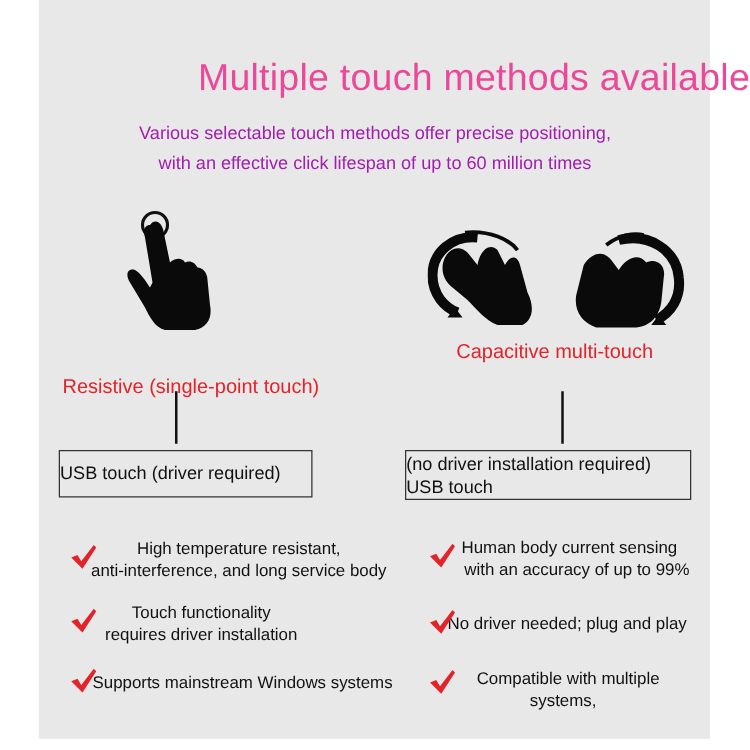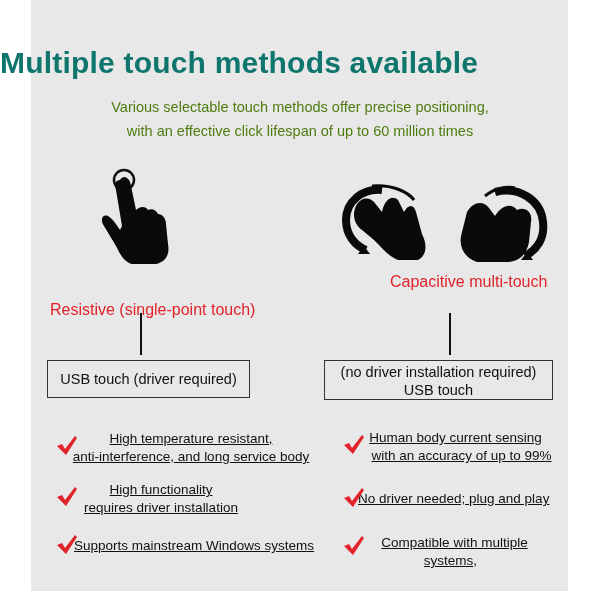"Multiple touch methods available" .title { color: #0f766e -> #ec4899; font-weight: bold -> normal; text-align: left -> right }
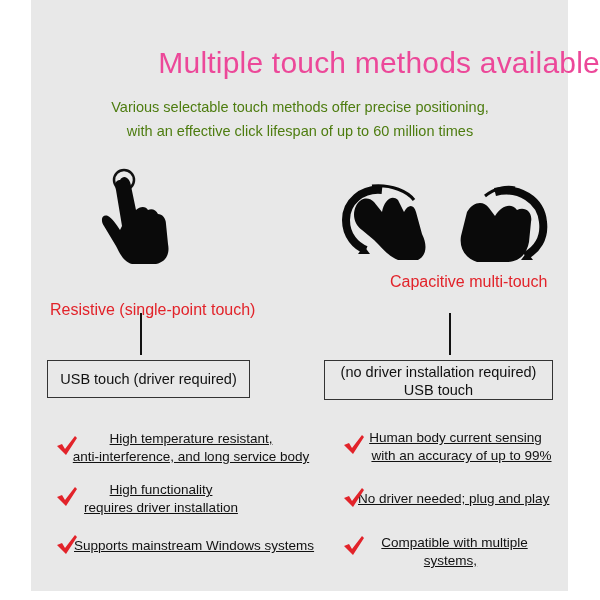"Various selectable touch methods offer" .subtitle { color: #4d7c0f -> #a21caf }
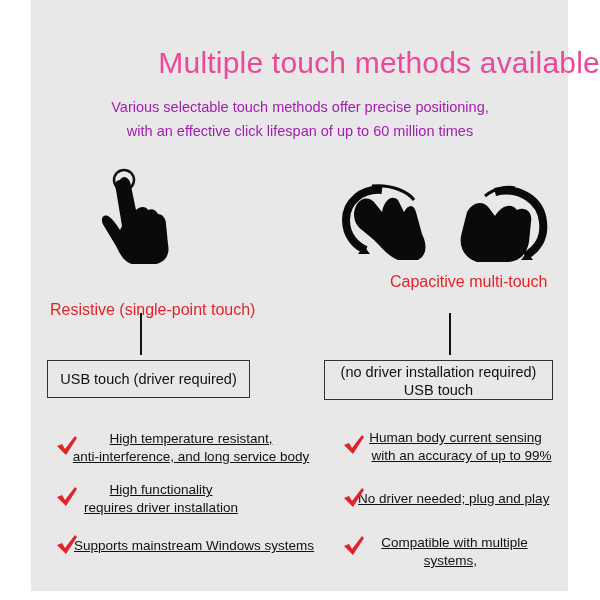"Capacitive multi-touch" div.label-red { margin-left: 25px -> none }
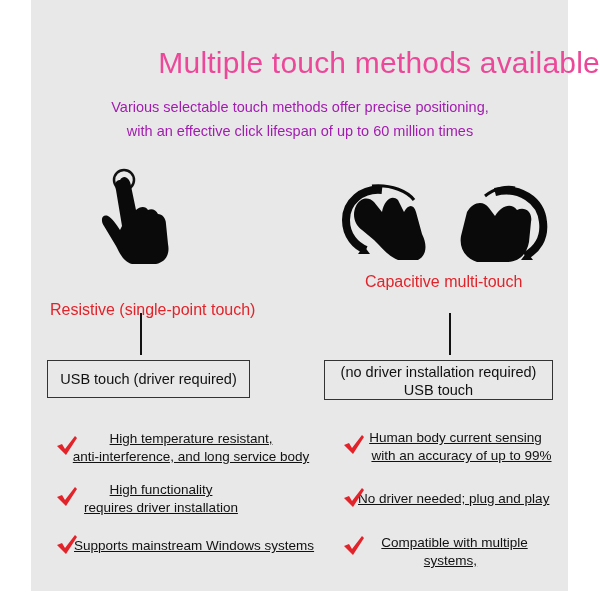"USB touch (driver required)" .box { text-align: center -> none }
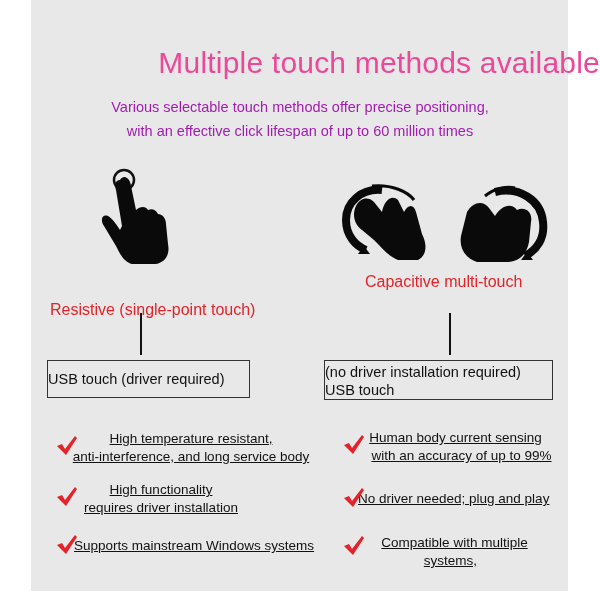"High temperature resistant," .feat { text-decoration: underline -> none }
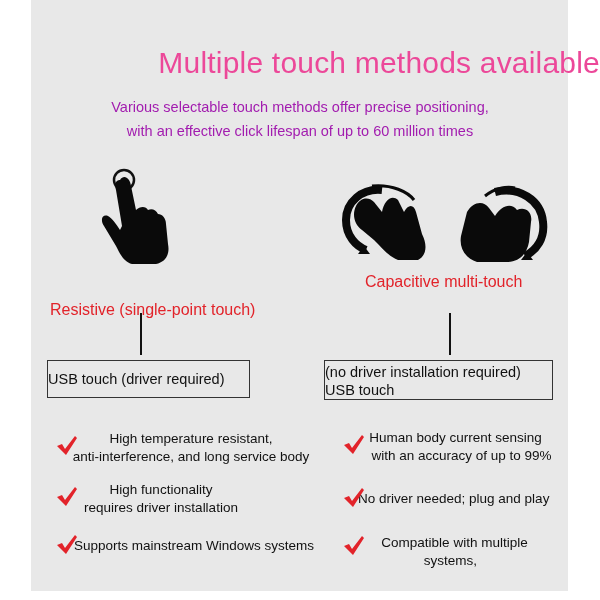"High functionality" div.txt { text: High -> Touch }
